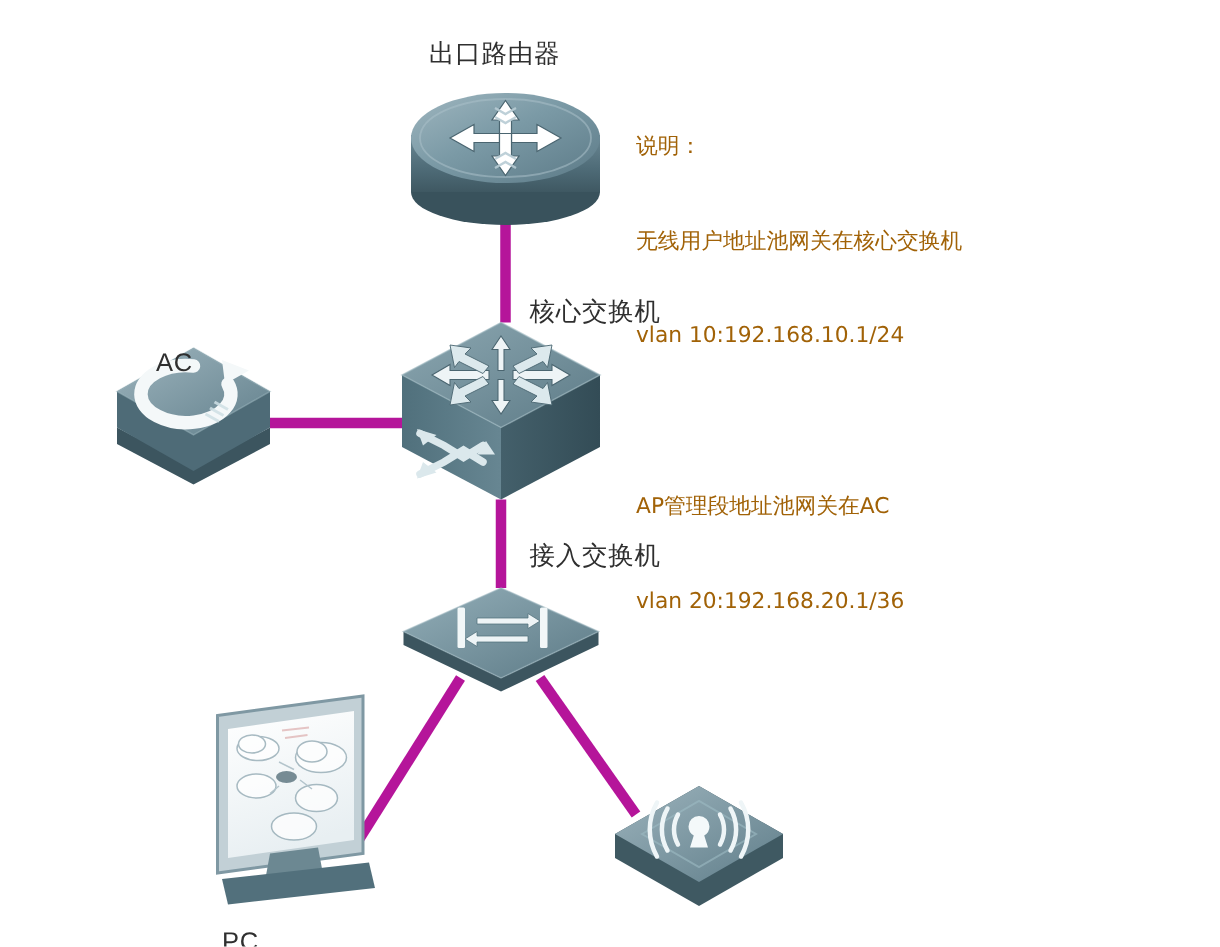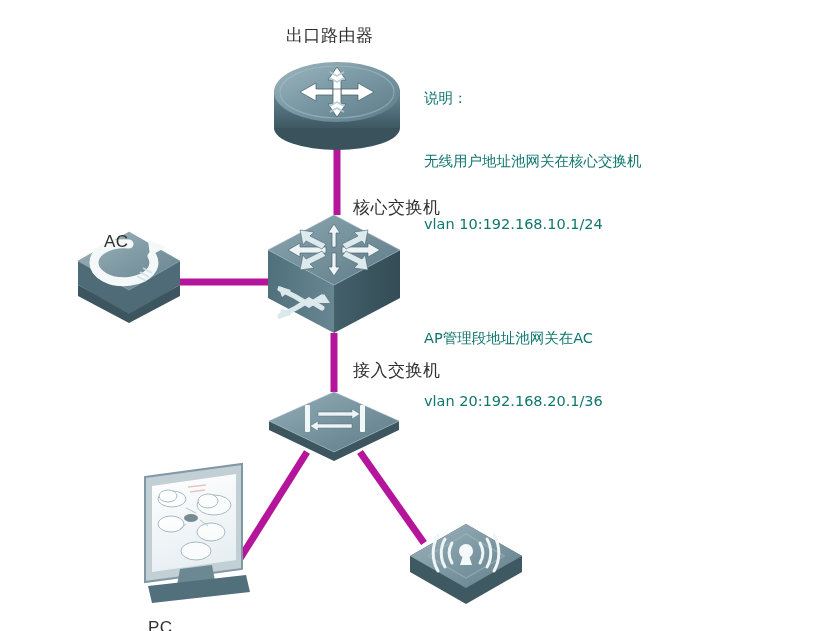"说明：" #annotation { color: #0f766e -> #a16207 }
